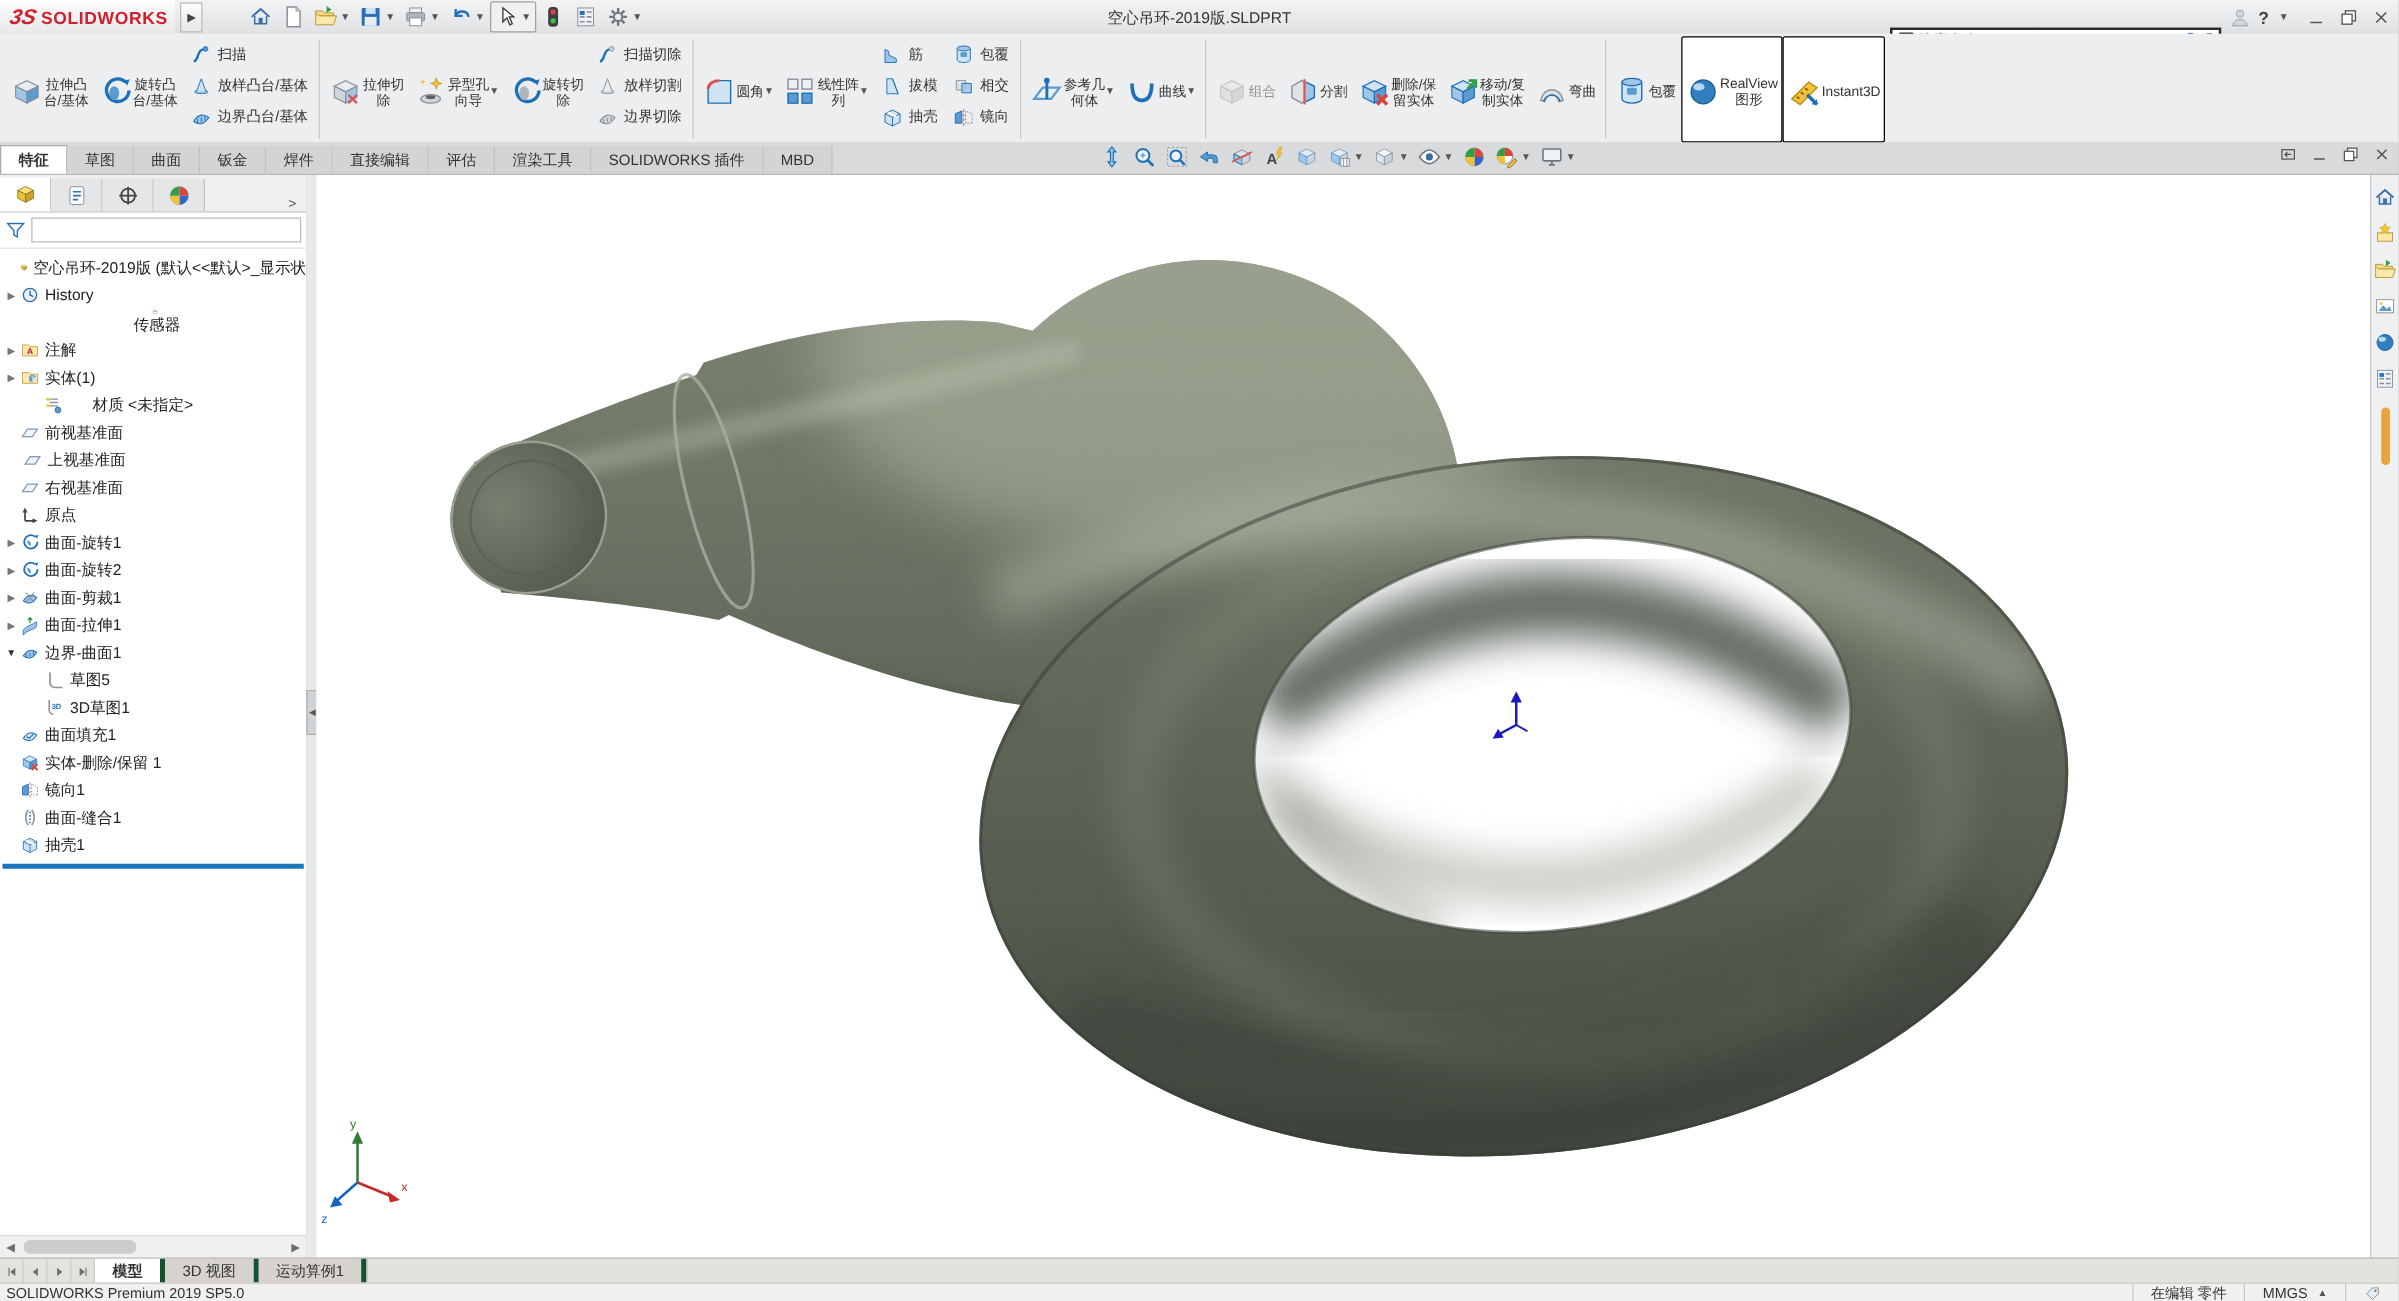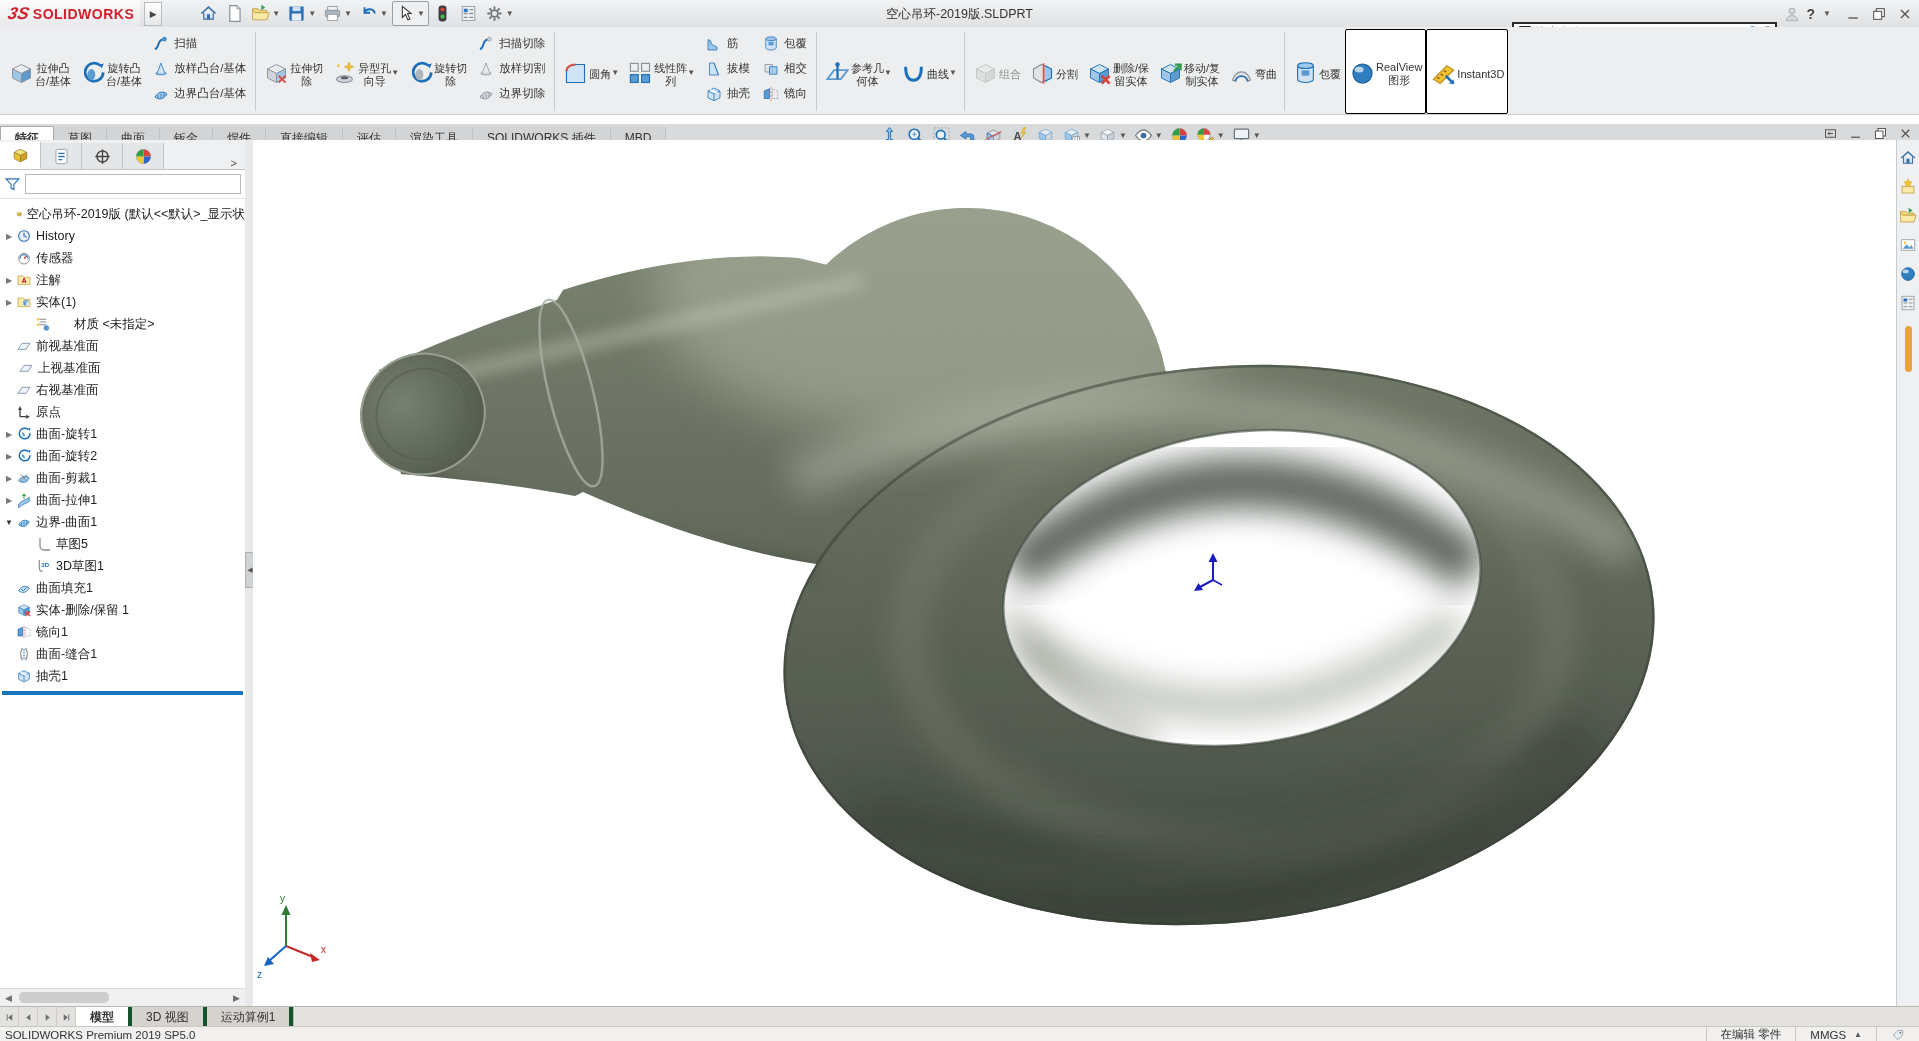"特征" .tabrow { top: 124px -> 114px }
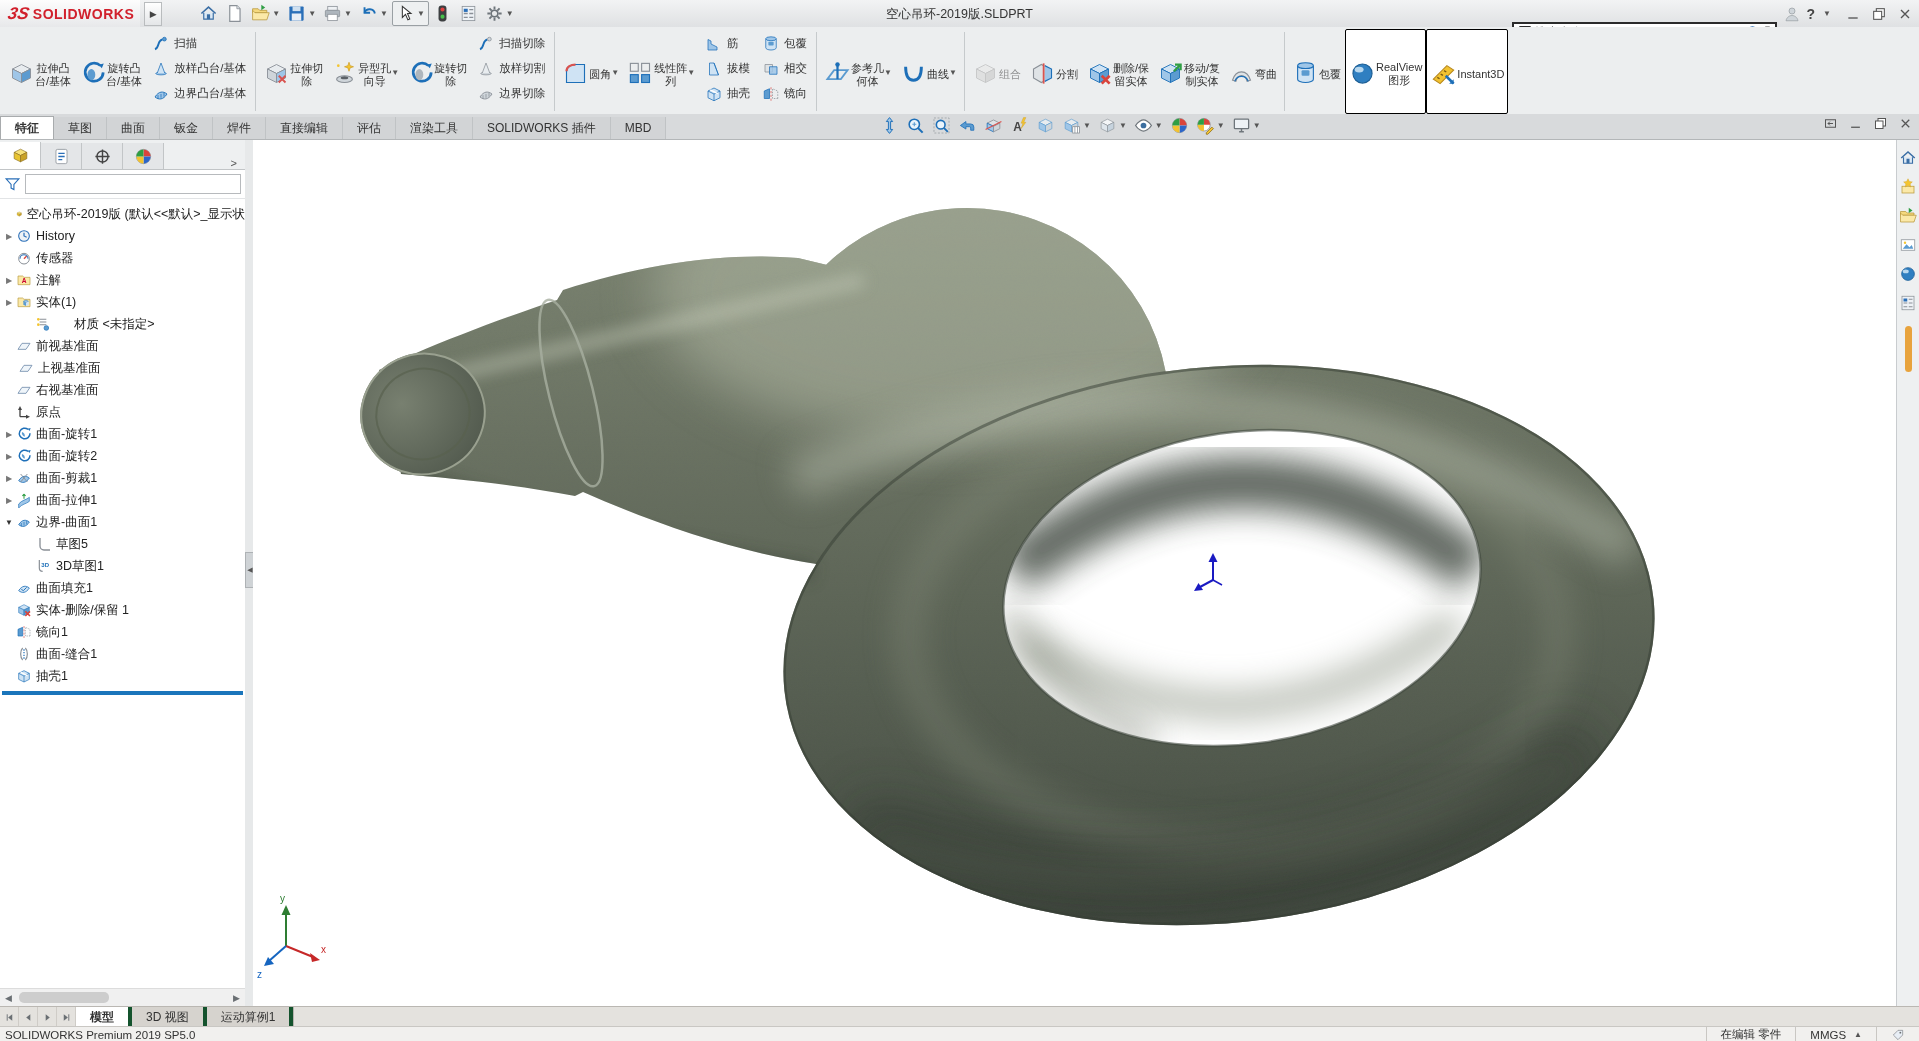"传感器" div.tree-row { flex-direction: none -> column }
